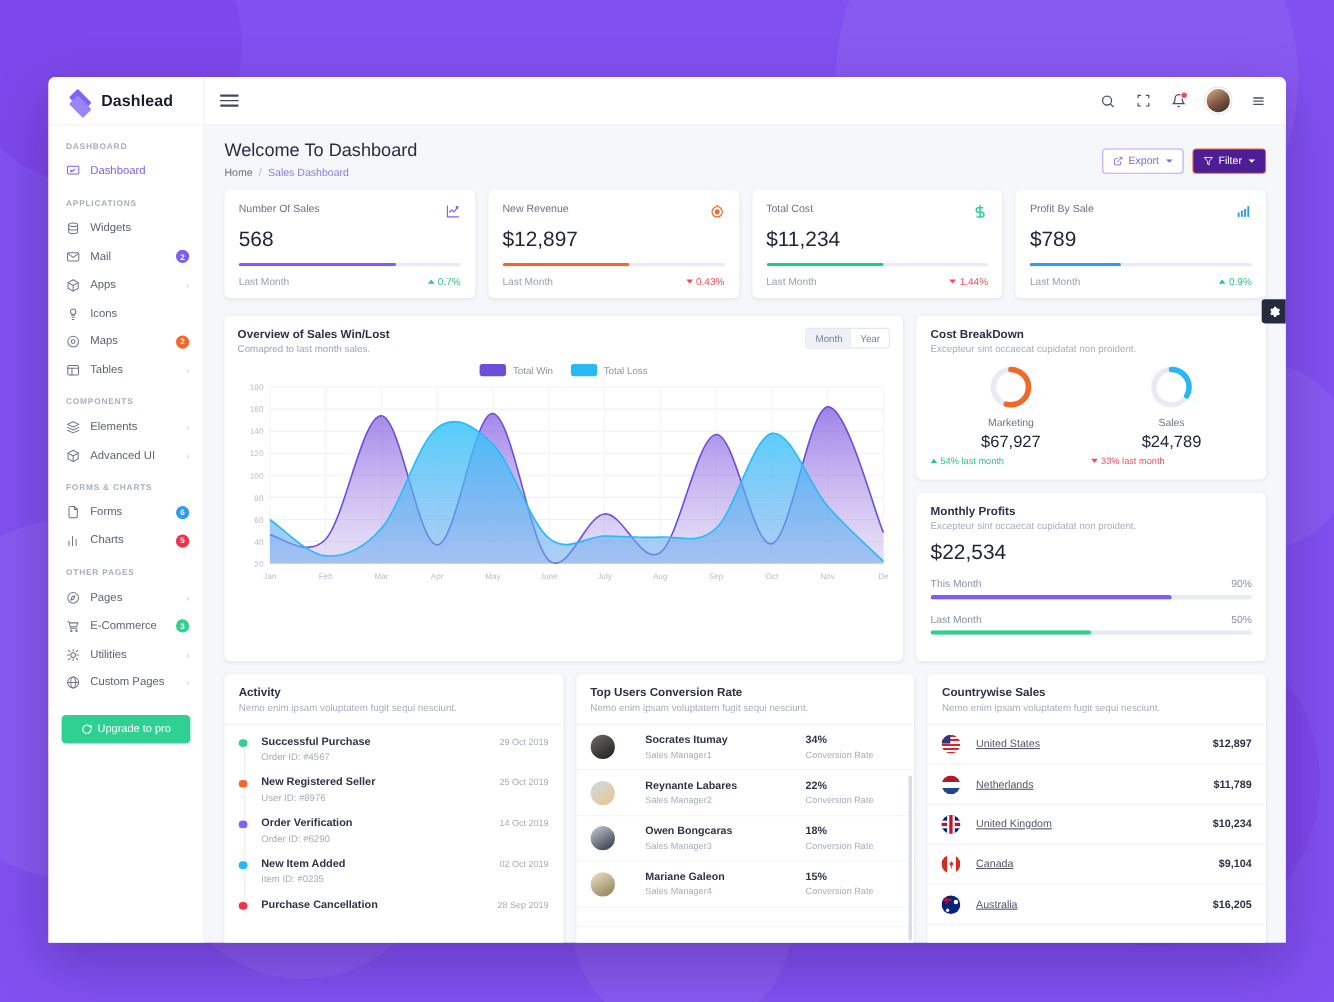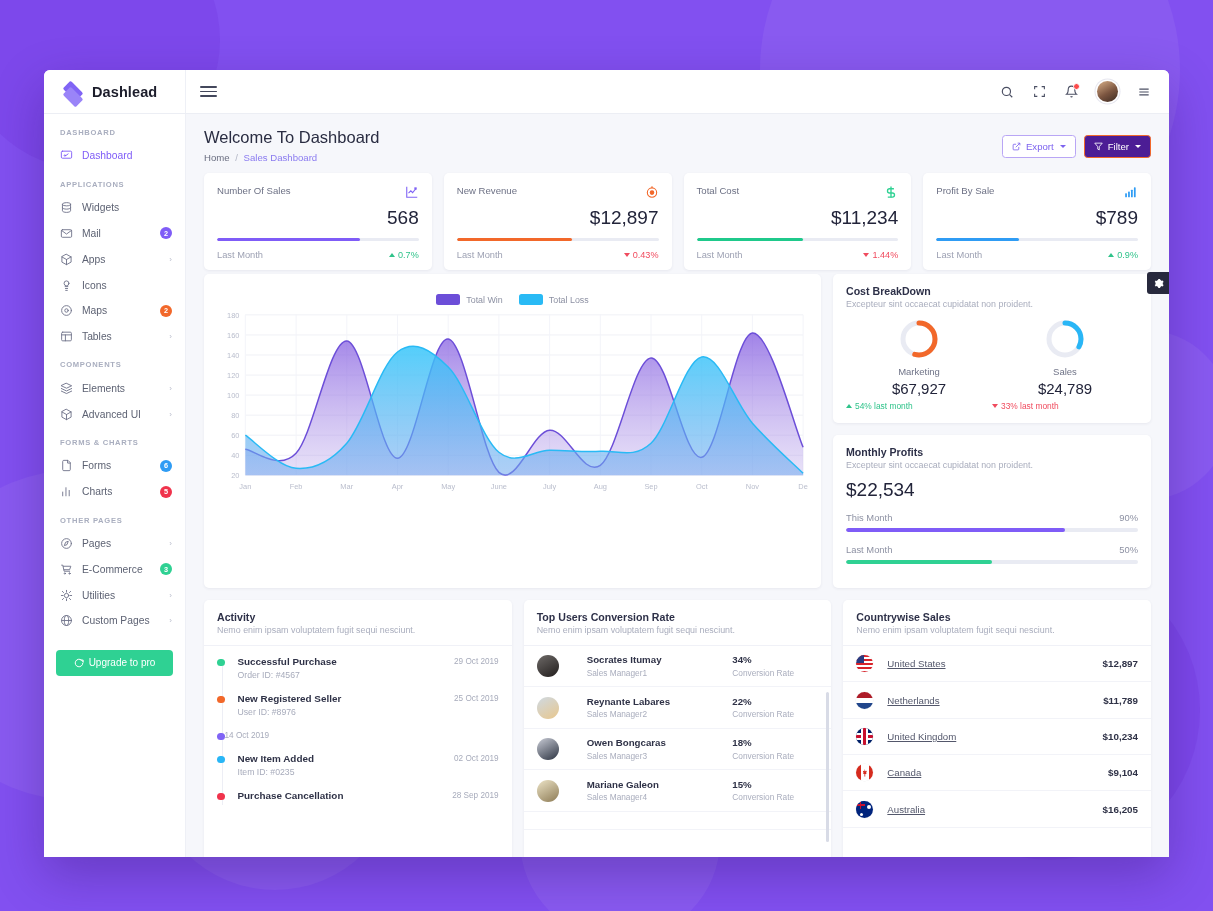"Number Of Sales" div.row { margin-bottom: 4px -> 16px; text-align: right -> none }
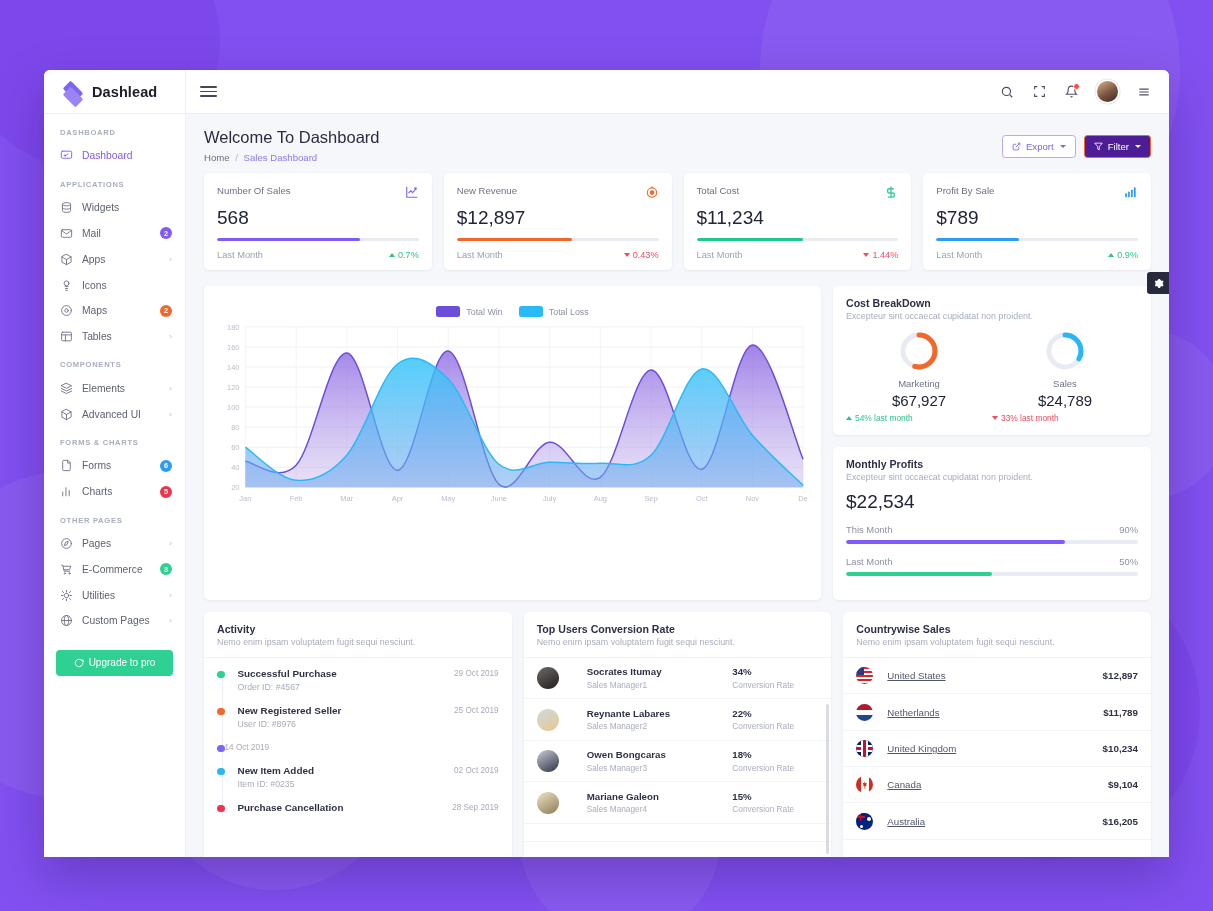"Overview of Sales Win/Lost" div.ch-head { html: none -> <div> <div> <div>Overview of Sales Win/Lost</div> <div>Comapred to last month sales.</div> </div> <div> <div>Month</div> <div>Year</div> </div> </div> }
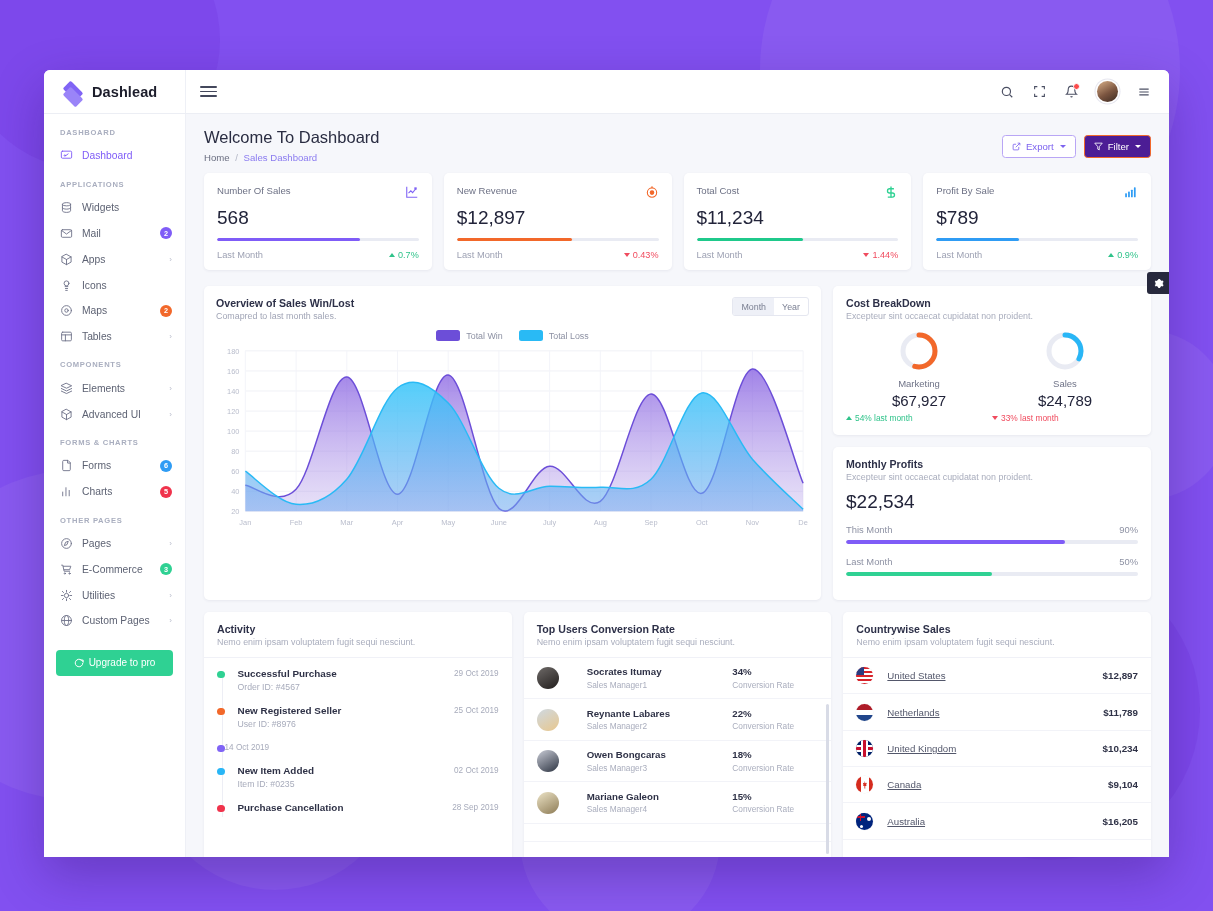"Order Verification" div.act-txt { html: none -> <div> <div>Order Verification</div> <div>Order ID: #6290</div> </div> }
